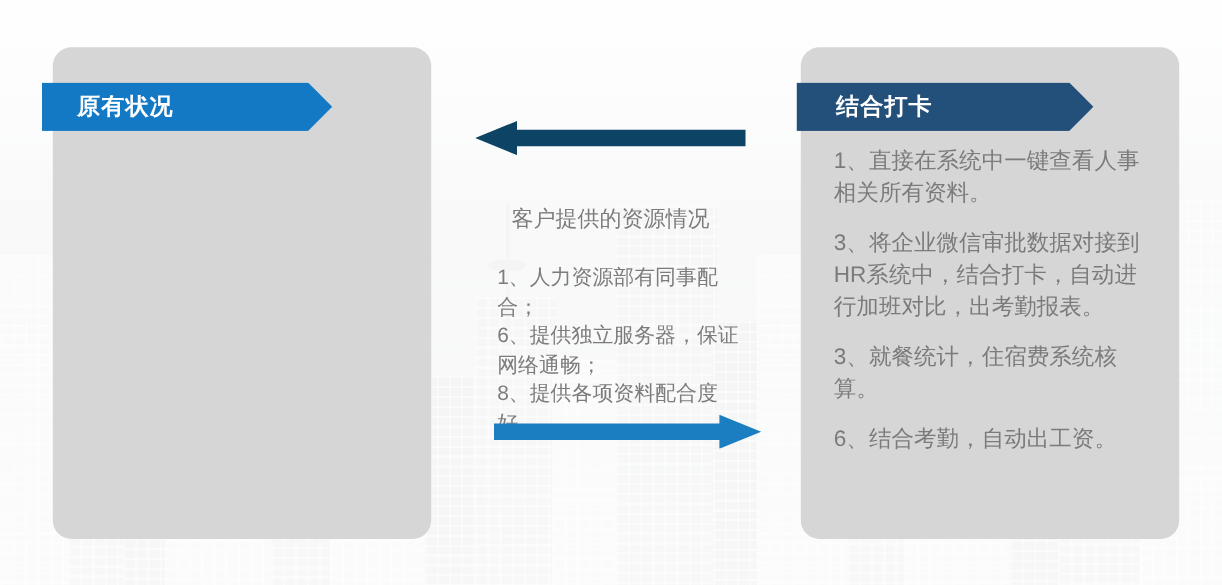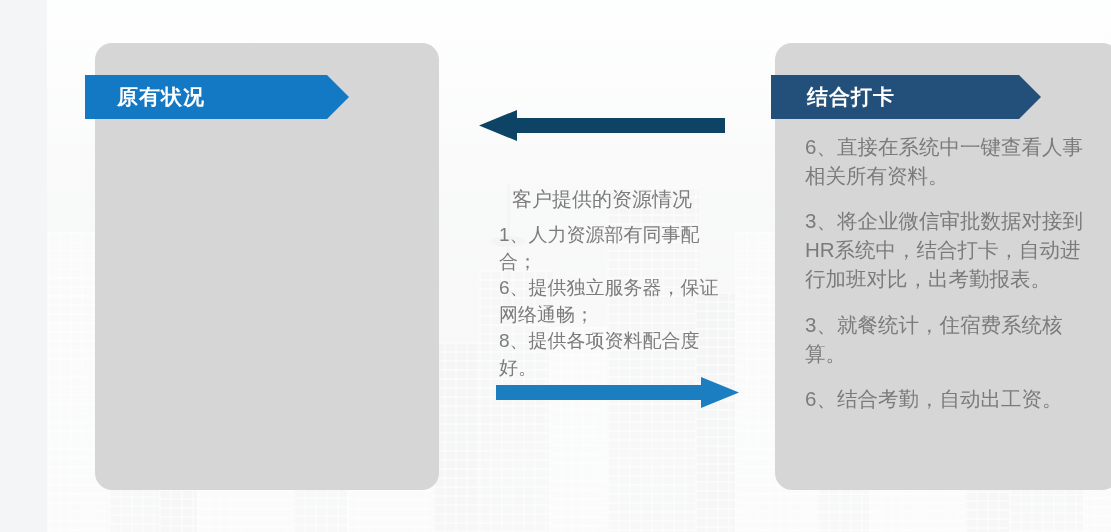"原有状况" #slide { margin-left: 47px -> none }
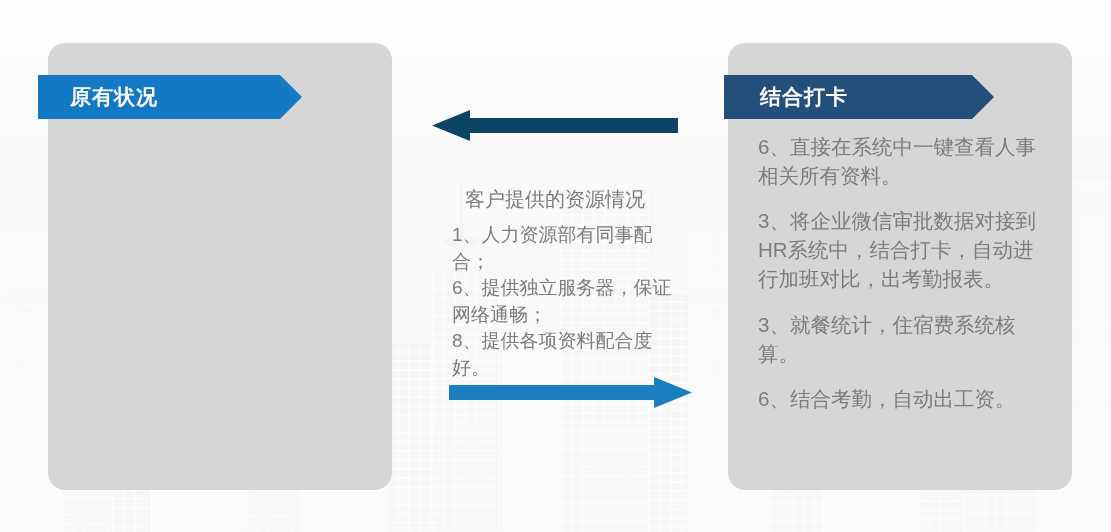"6、直接在系统中一键查看人事相关所有资料。" p.para { text: 6 -> 1 }
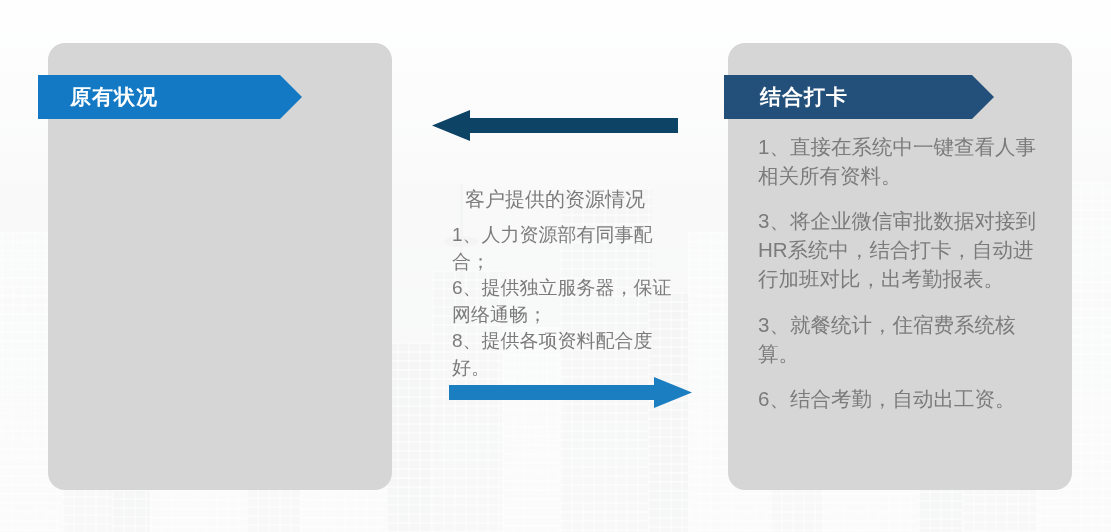"1、人力资源部有同事配合；" #center-list { top: 222px -> 240px }
